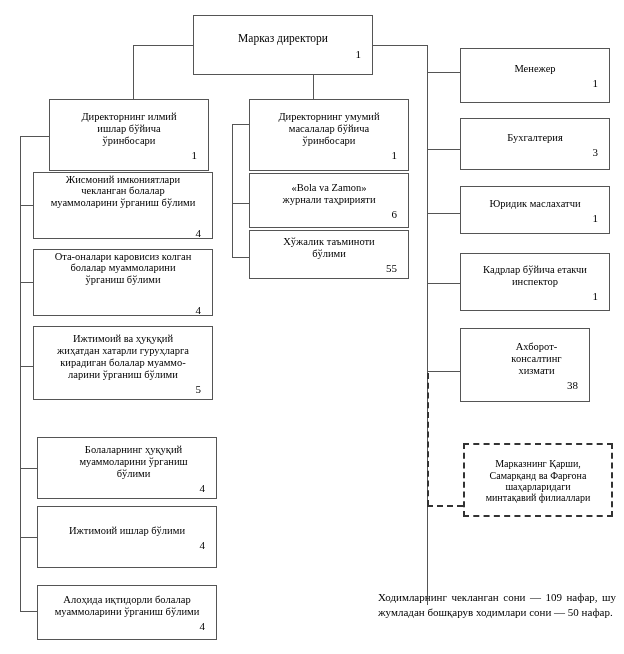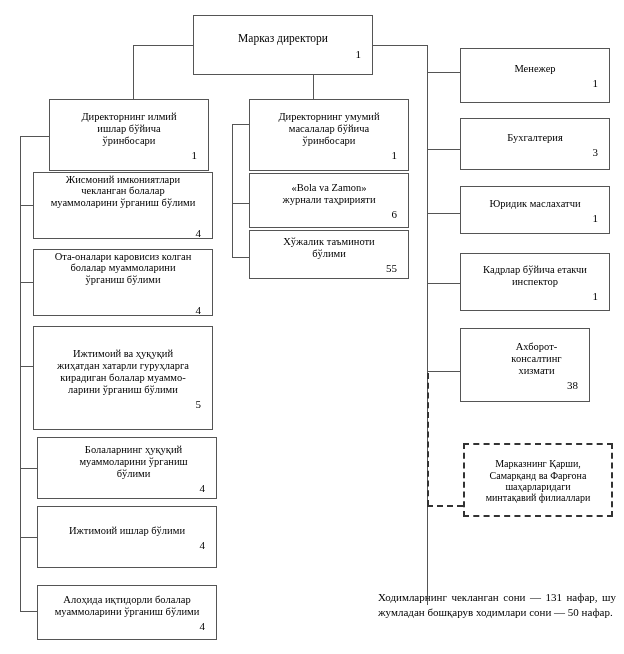"Ижтимоий ва ҳуқуқий" div.node { height: 104px -> 74px }
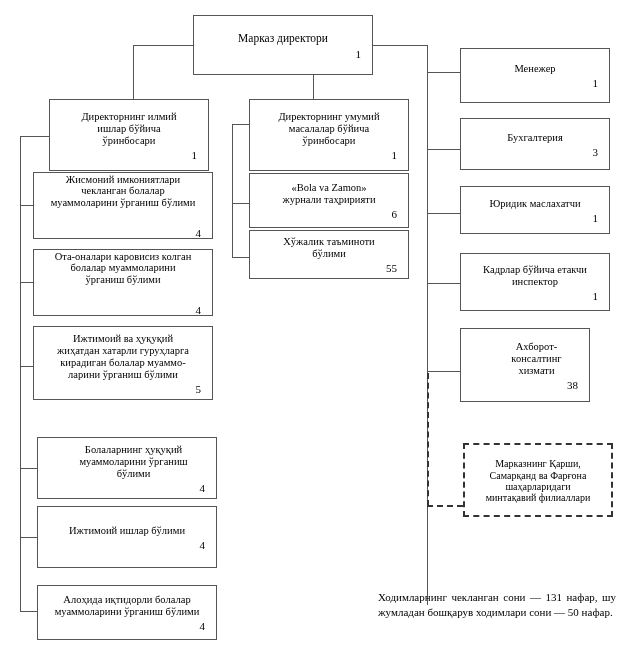"Ходимларнинг чекланган сони — 131" div.footnote { text: 131 -> 109 }
